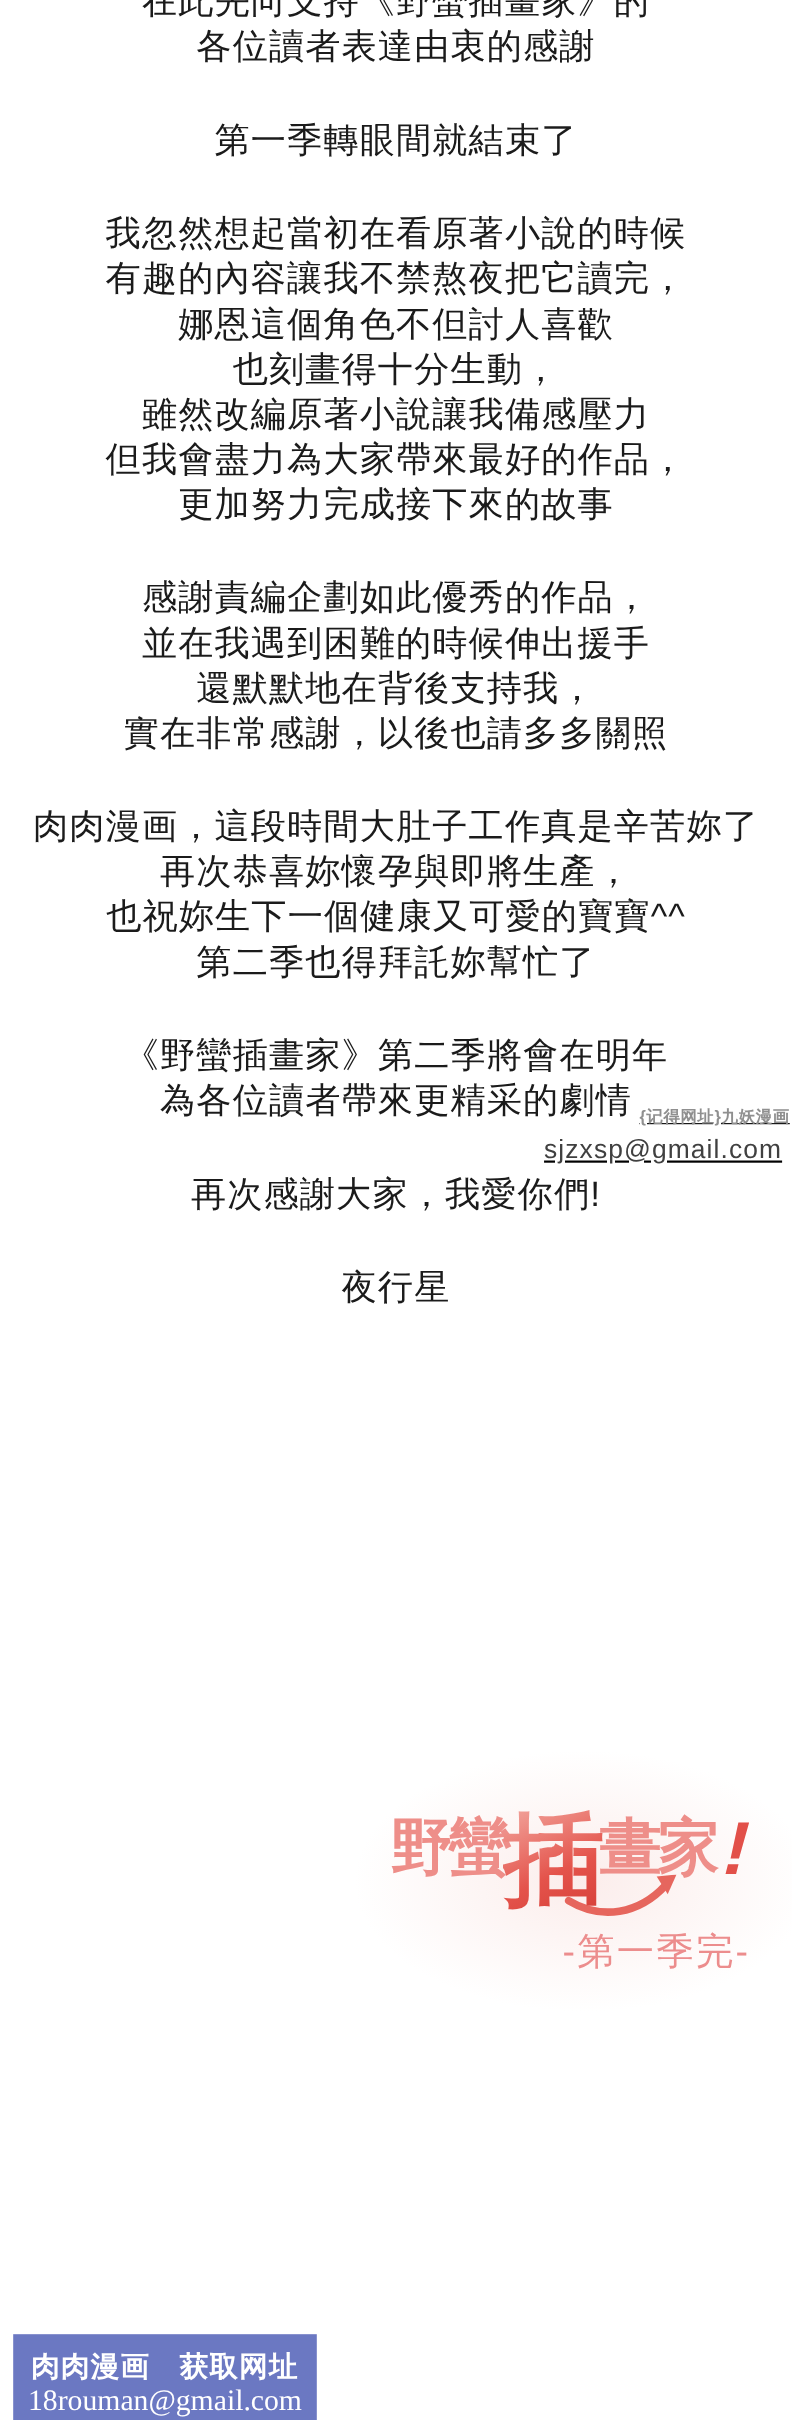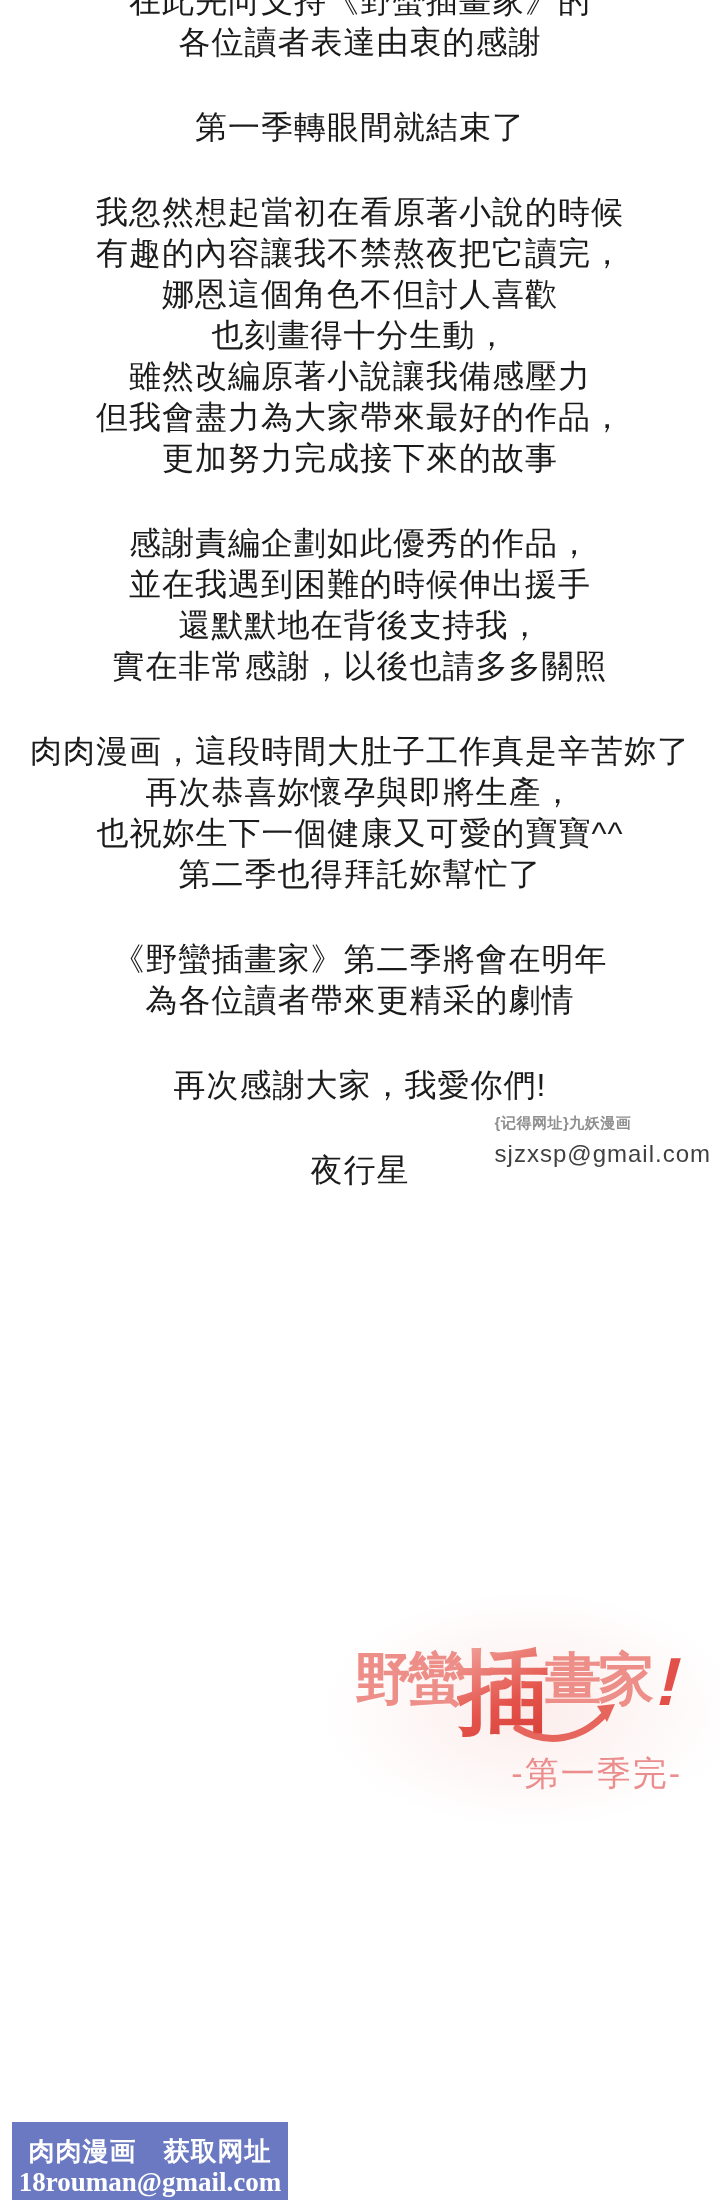"{记得网址}九妖漫画" .watermark { text-align: left -> right; text-decoration: none -> underline; top: 1114px -> 1006px }
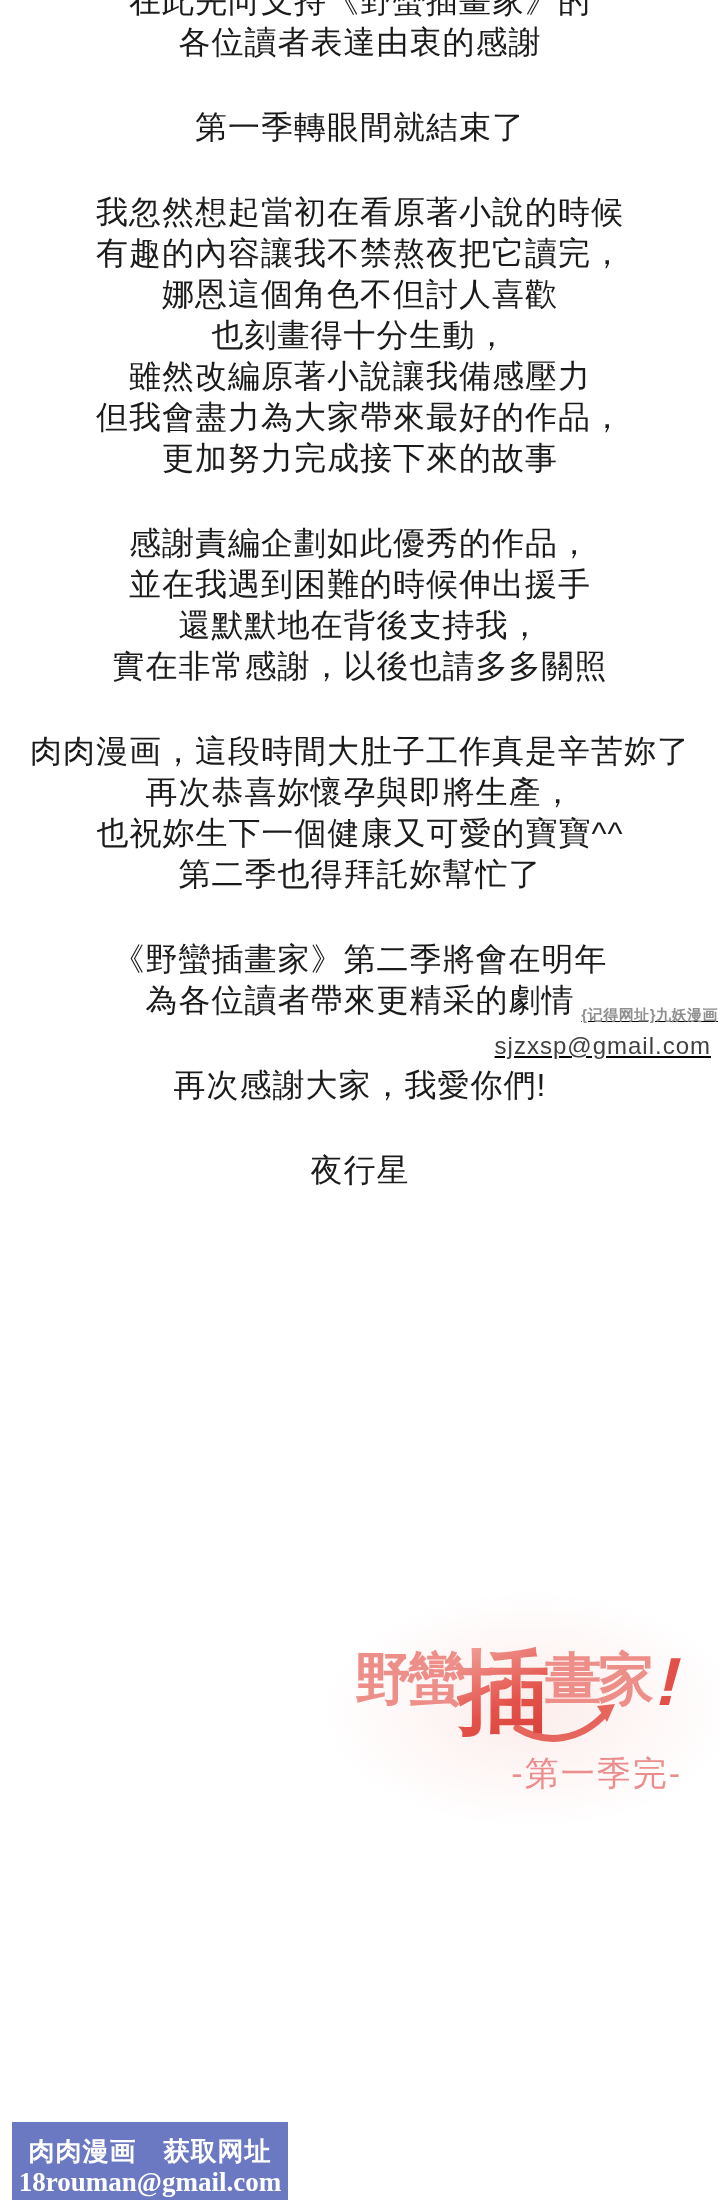"18rouman@gmail.com" .fb-2 { font-weight: 700 -> 400 }
